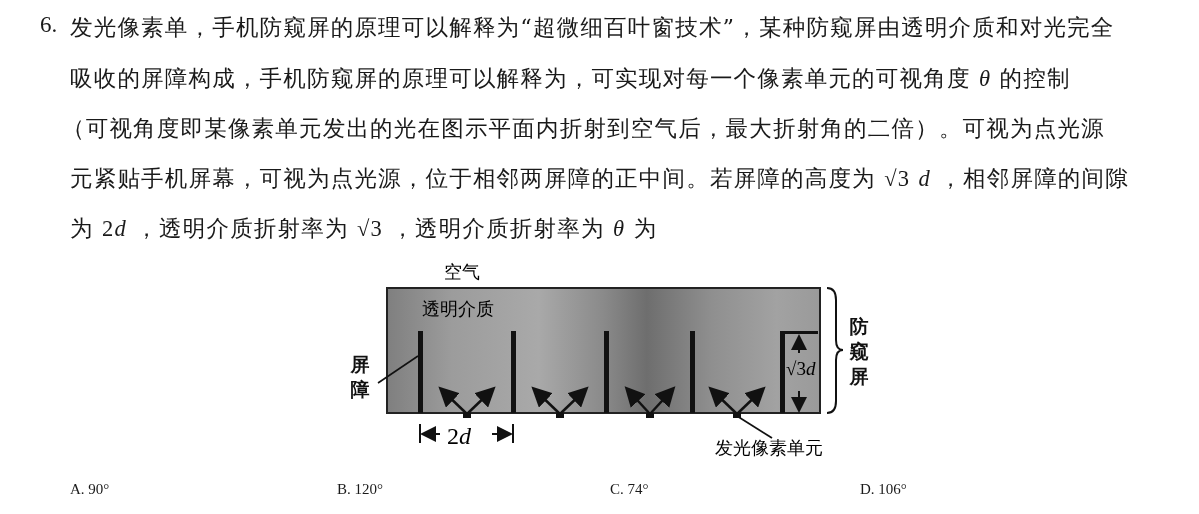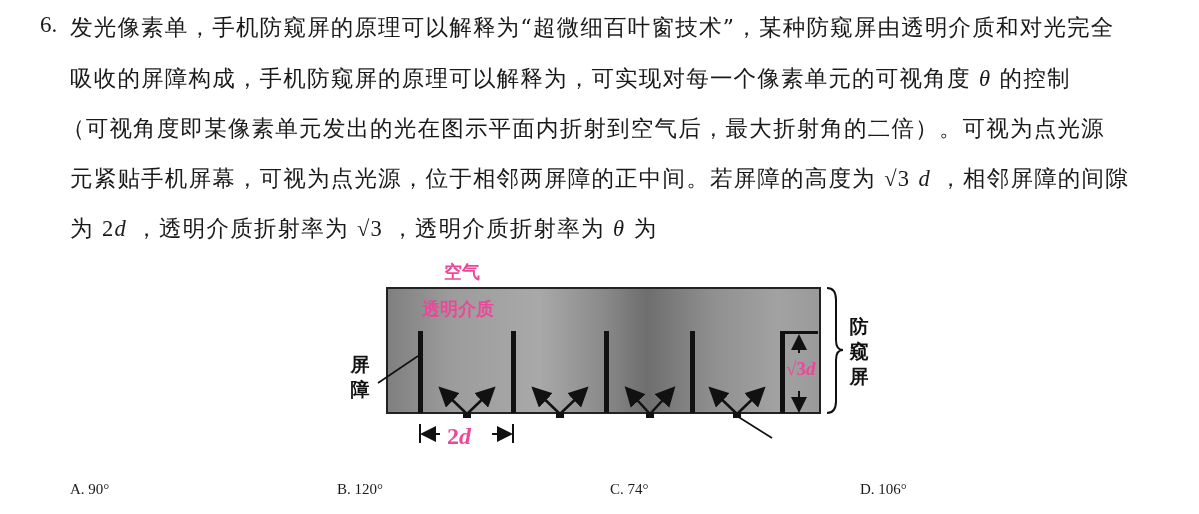"空气" .lbl { color: #ec4899 -> #000000; font-weight: bold -> normal }
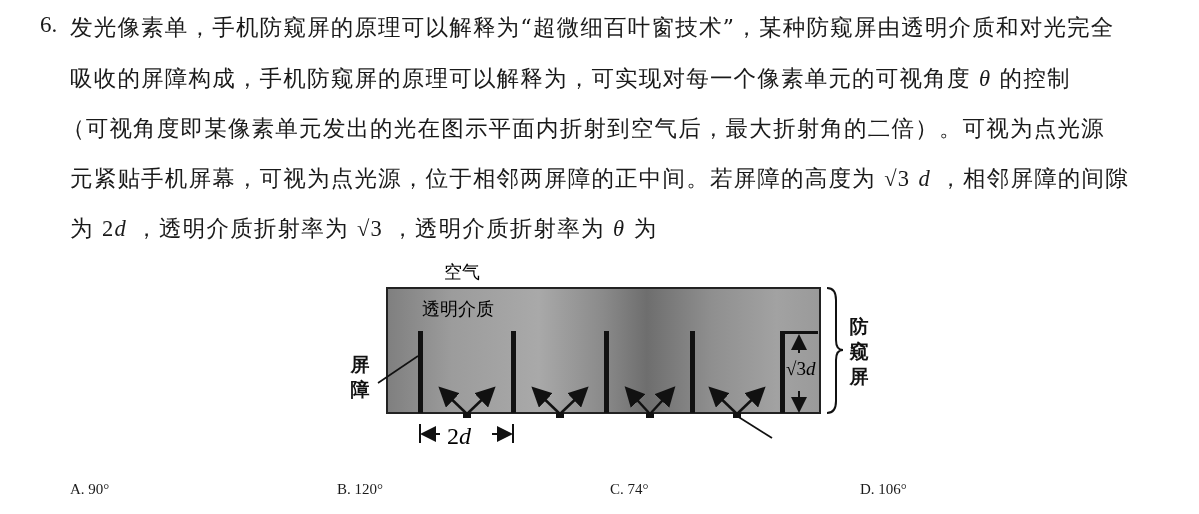"发光像素单元" div.lbl { html: none -> <div>发光像素单元</div> }
